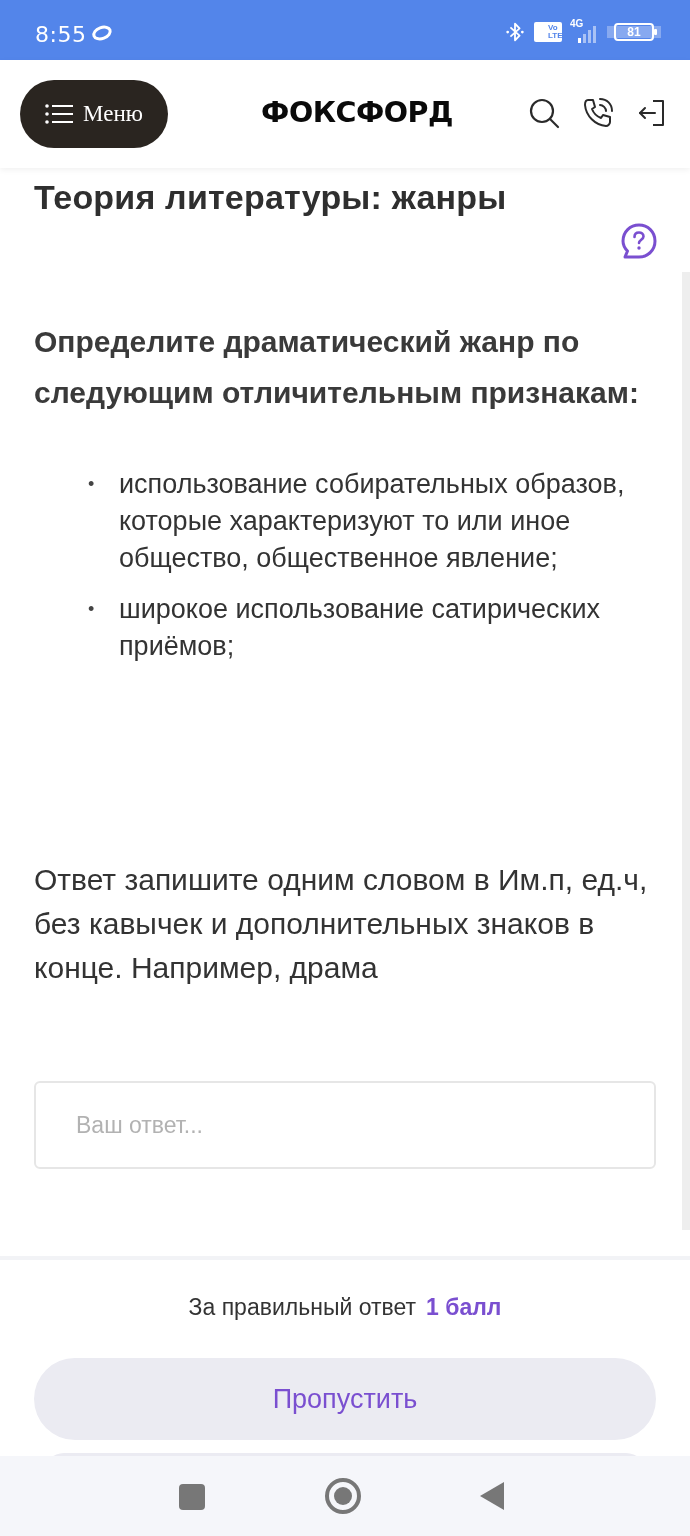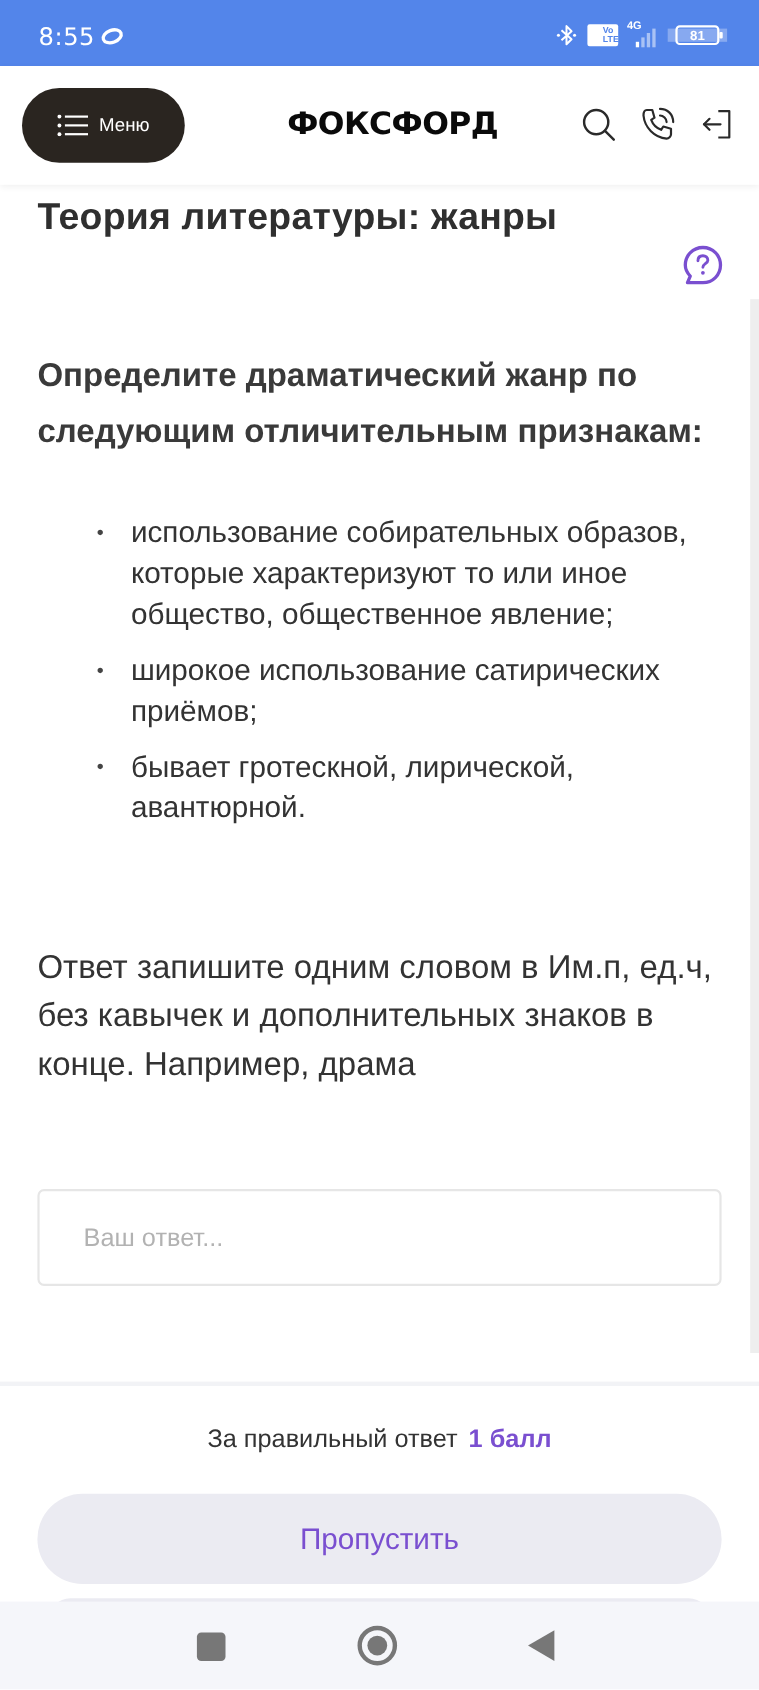"Меню" .menu-label { font-family: none -> Liberation Serif, serif; font-size: 17px -> 23px }
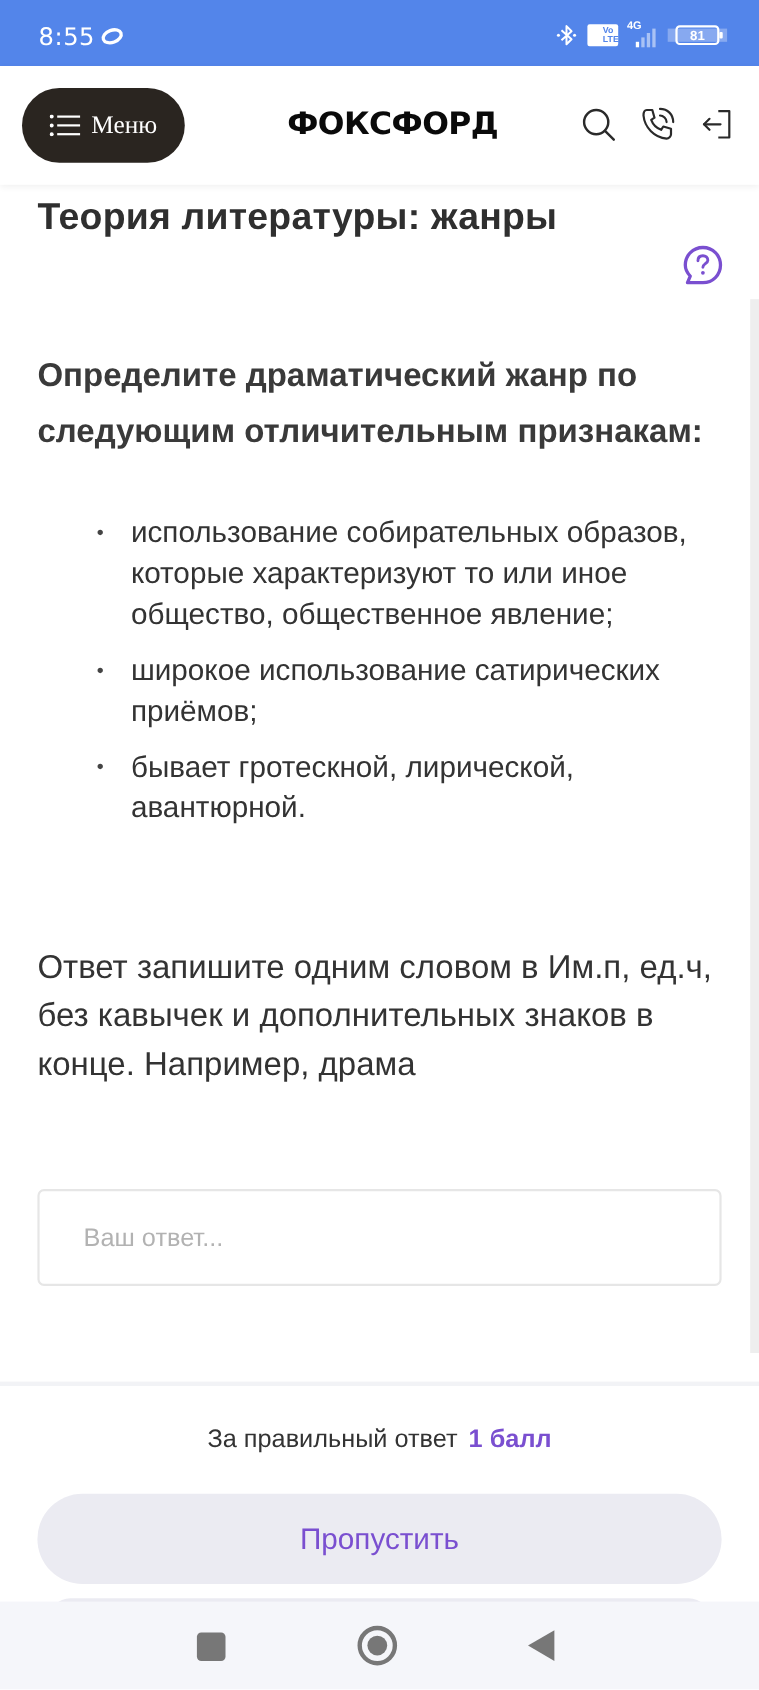"бывает гротескной, лирической," li { html: <li>бывает гротескной, лирической, авантюрной.</li> -> none }
